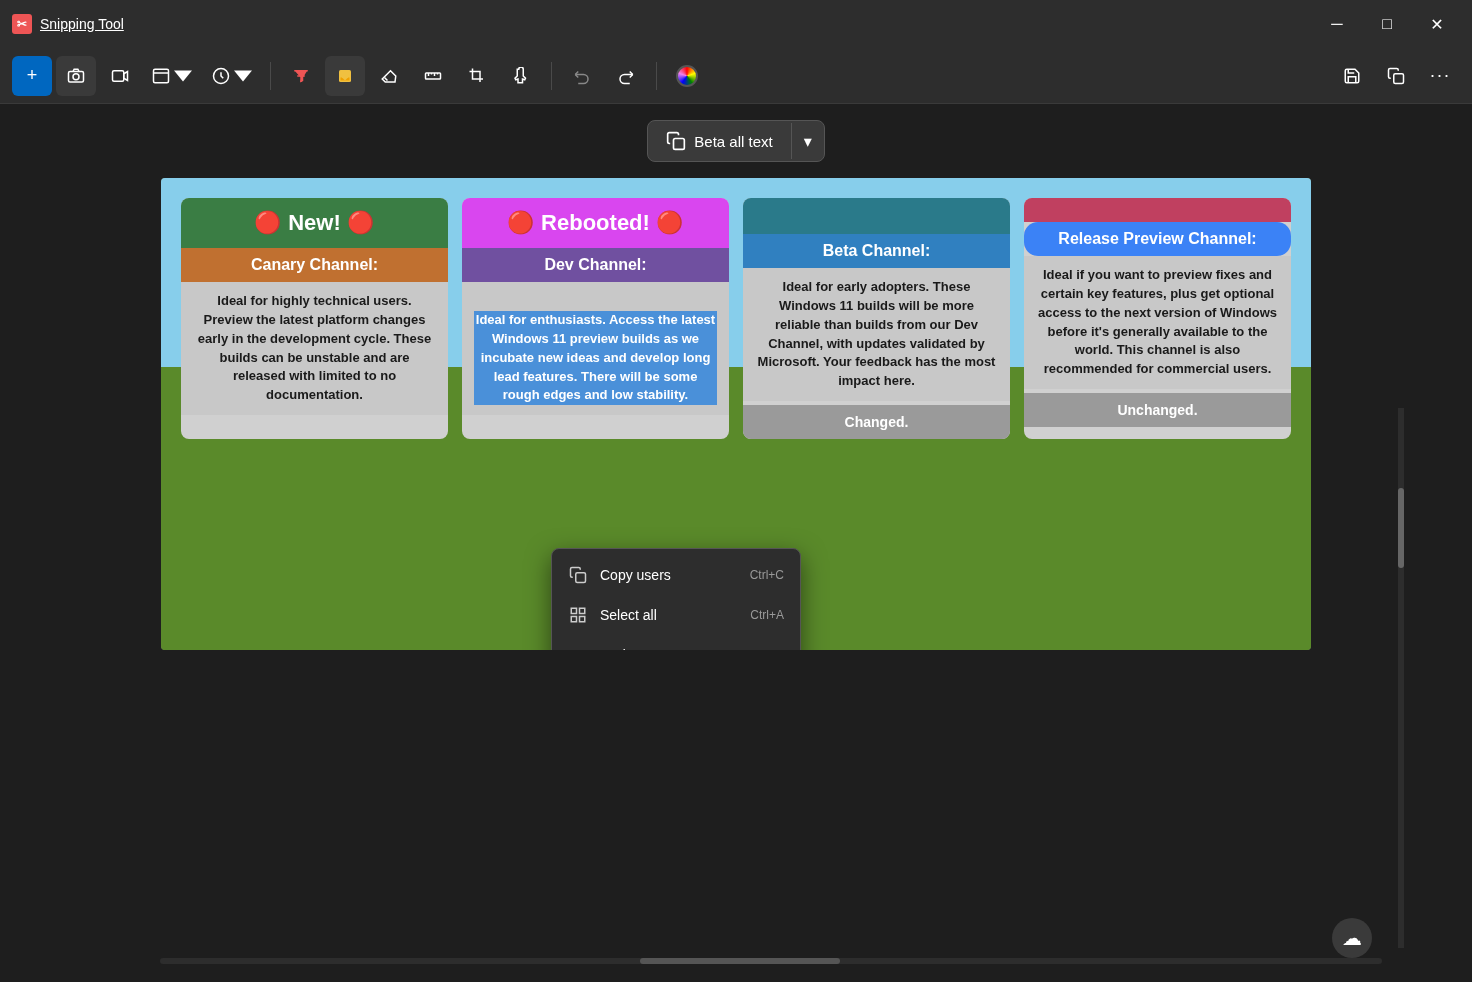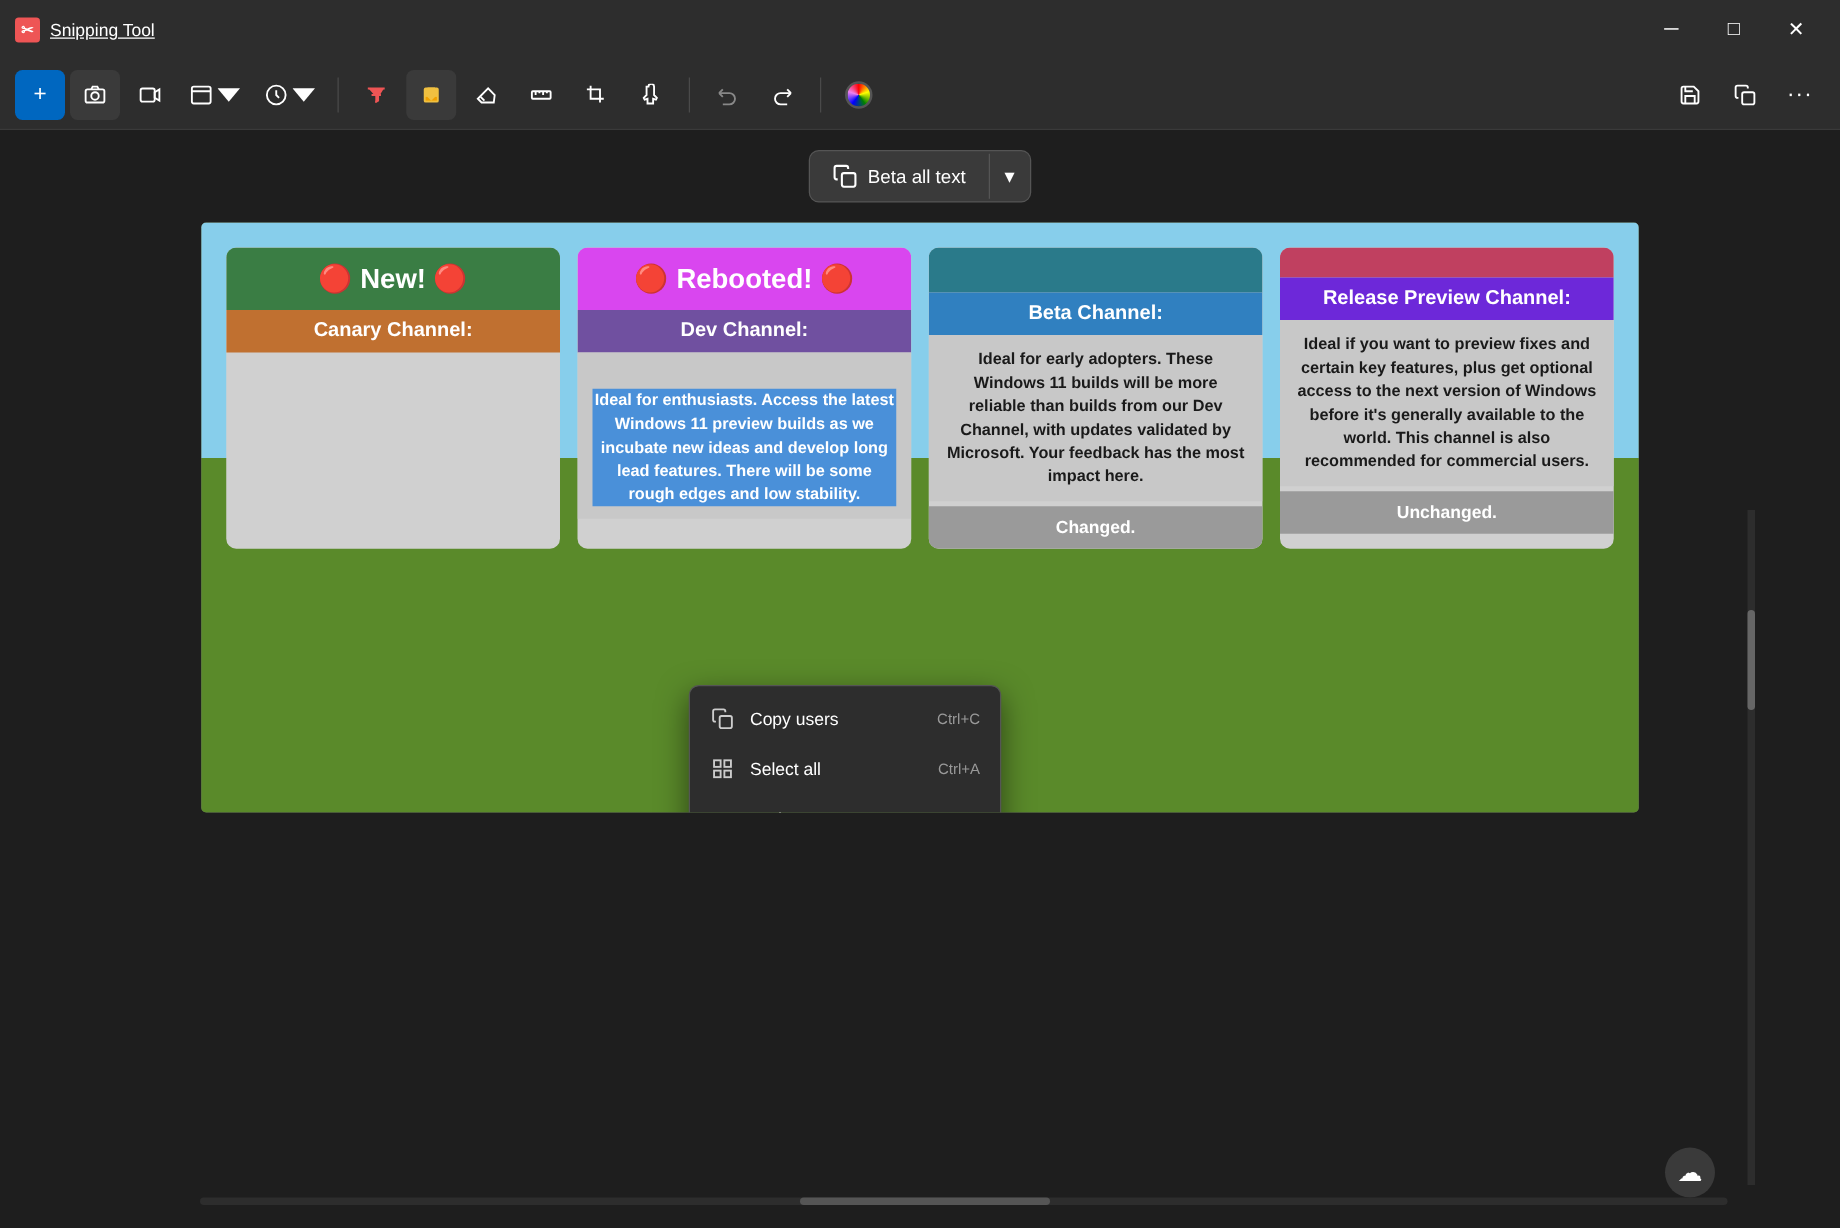"Release Preview Channel:" .card-subheader-red { background: #6d28d9 -> #3b82f6; border-radius: none -> 14px }
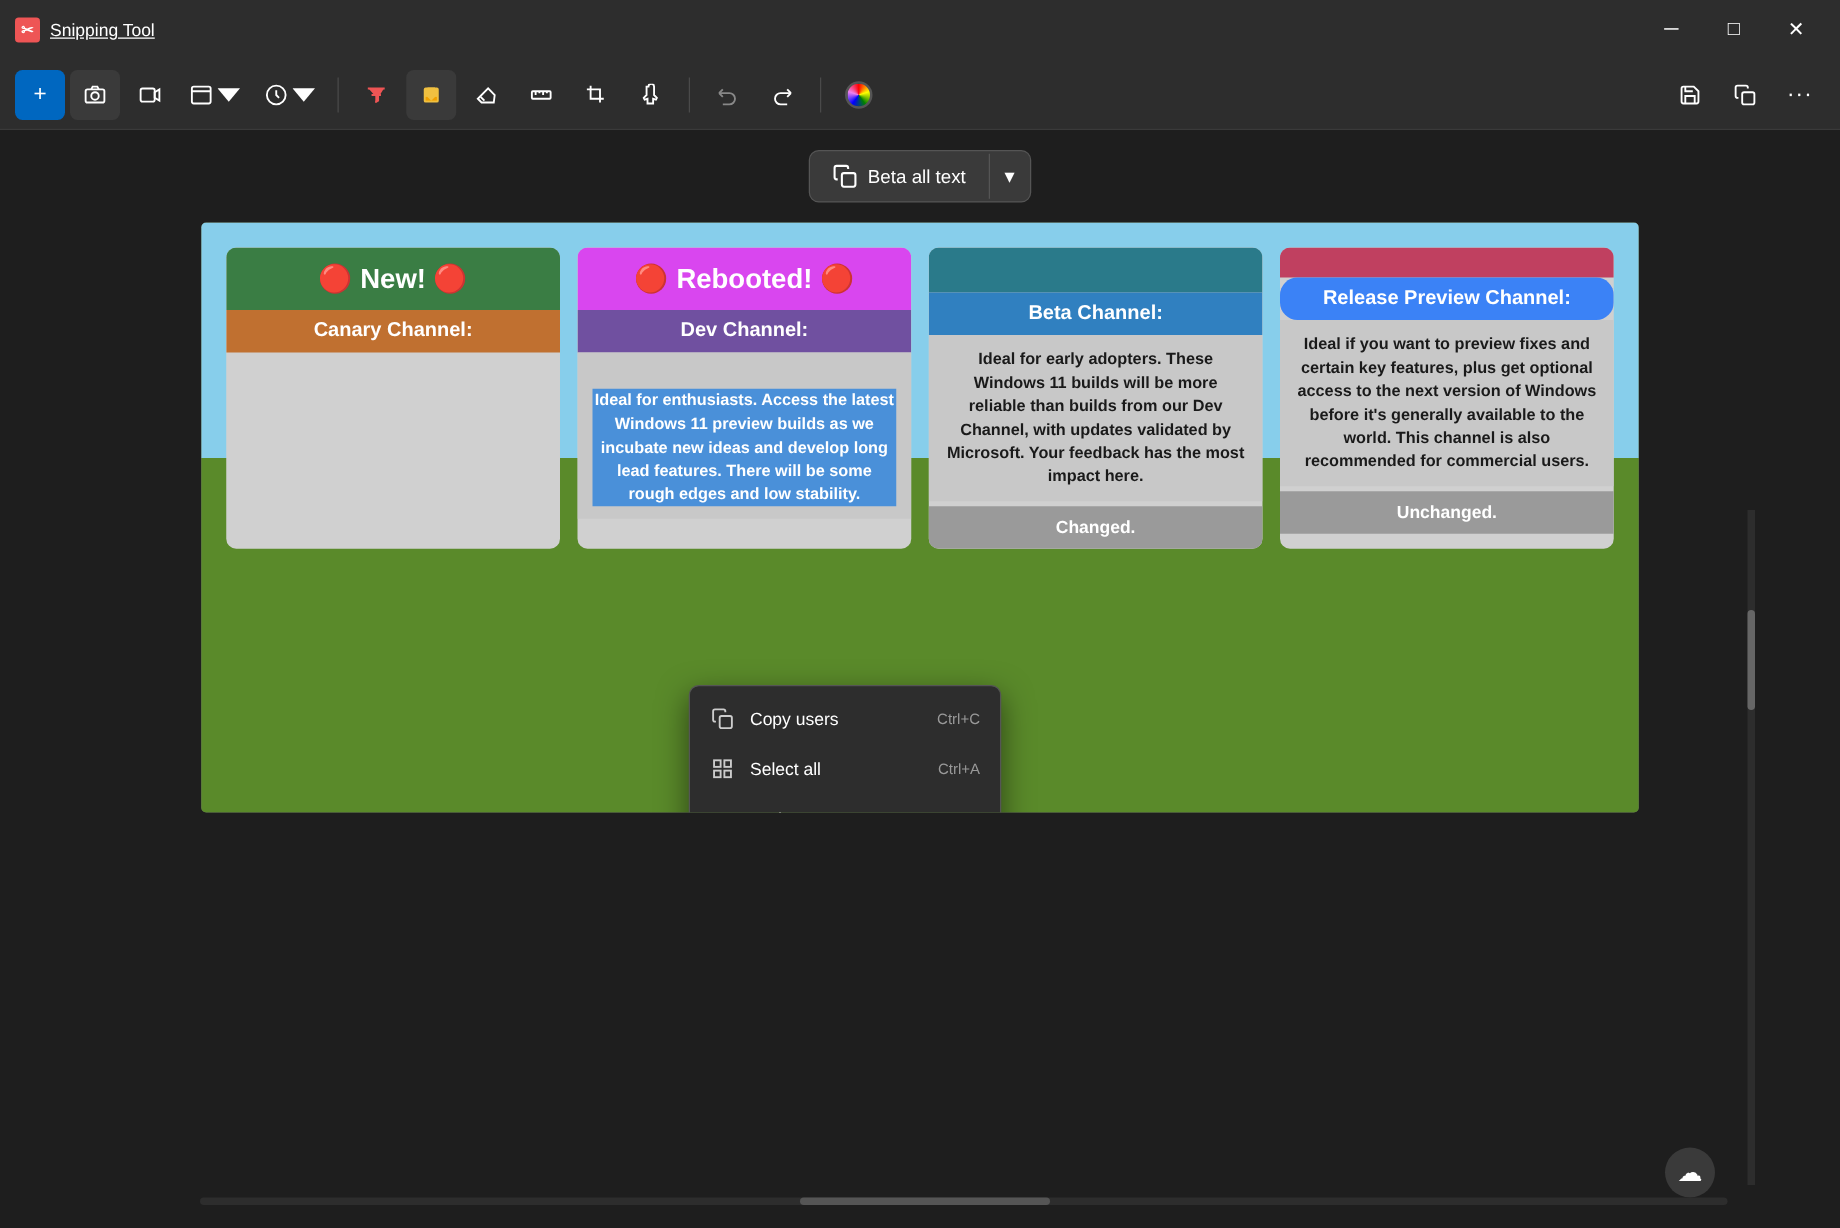"Ideal for highly technical users." div.card-body { html: none -> <div> <p>Ideal for highly technical users. Preview the latest platform changes early in the development cycle. These builds can be unstable and are released with limited to no documentation.</p> </div> }
